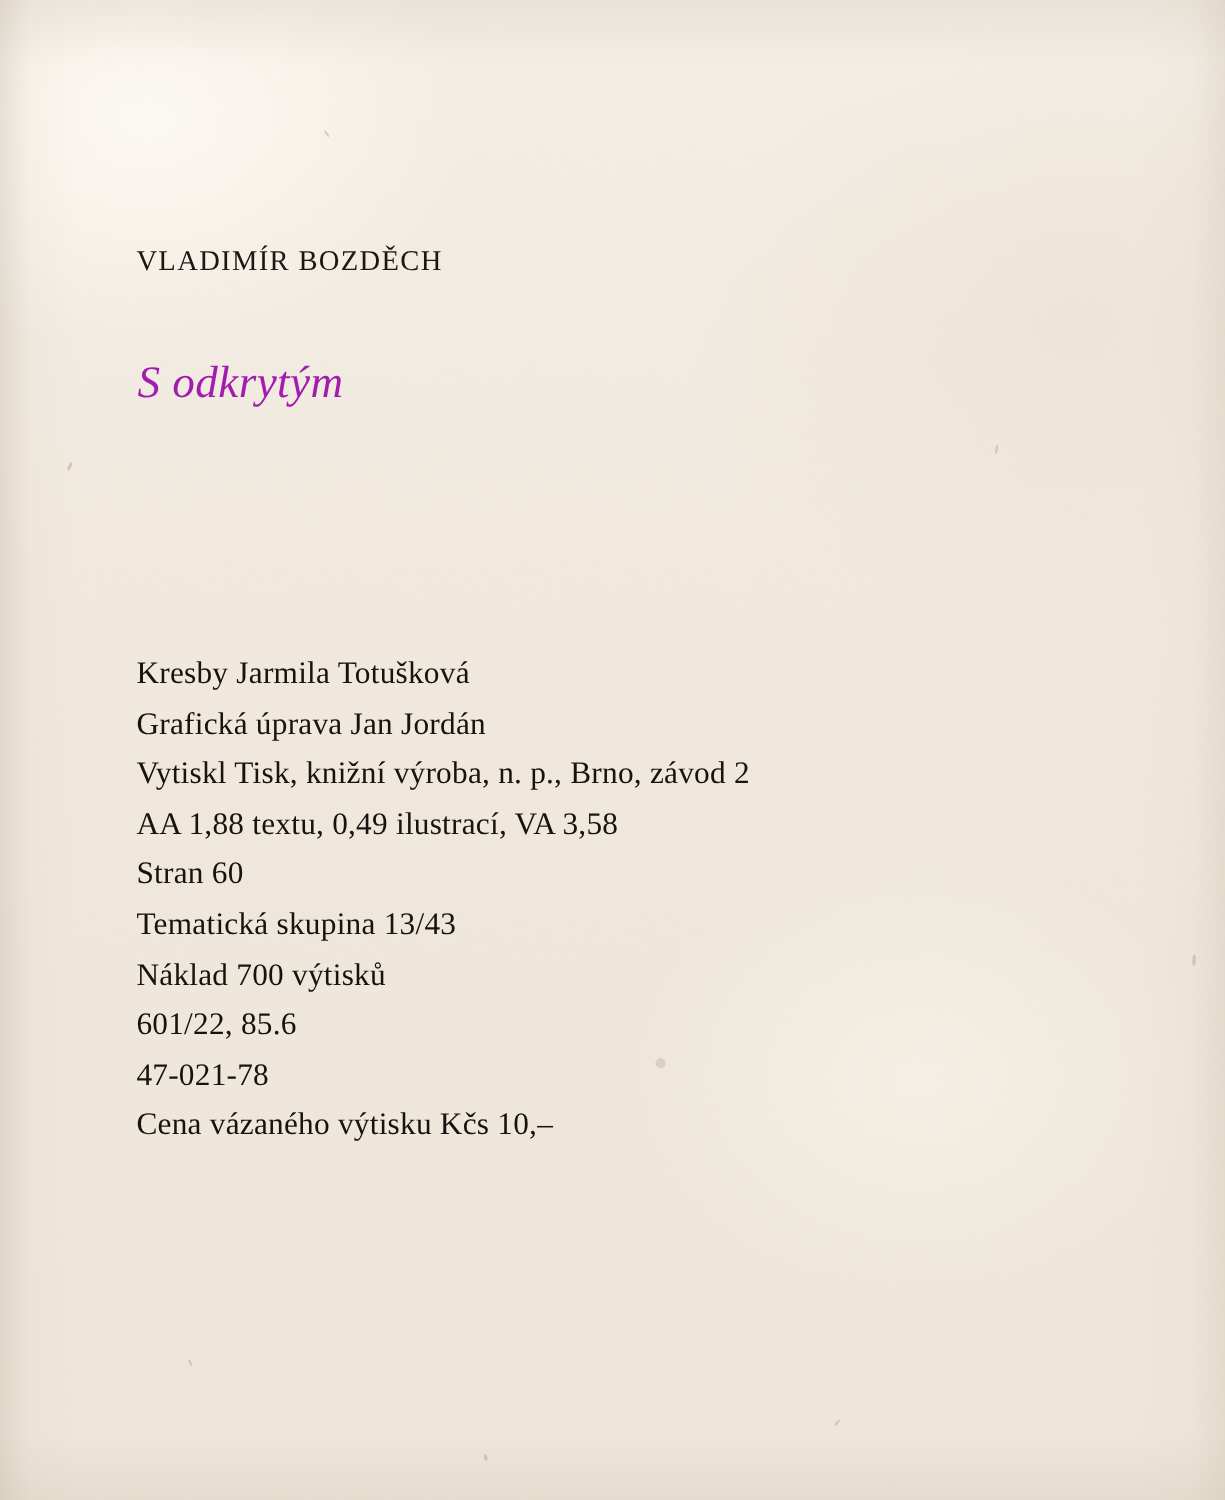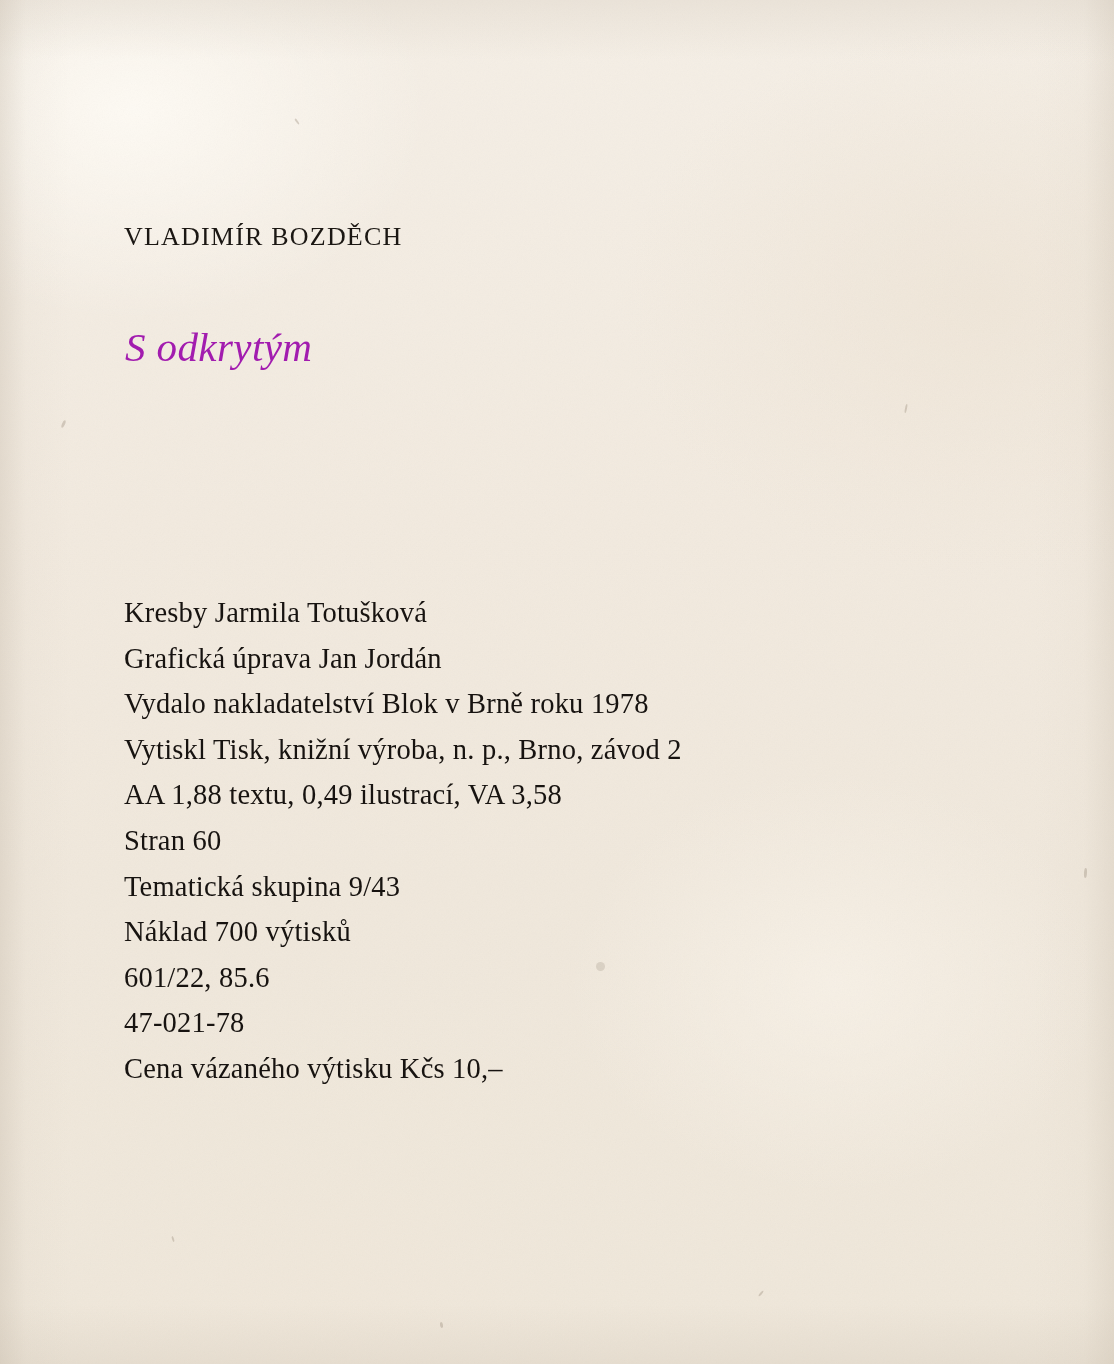"Vydalo nakladatelství Blok v Brně" span.line { html: <span>Vydalo nakladatelství Blok v Brně roku 1978</span> -> none }
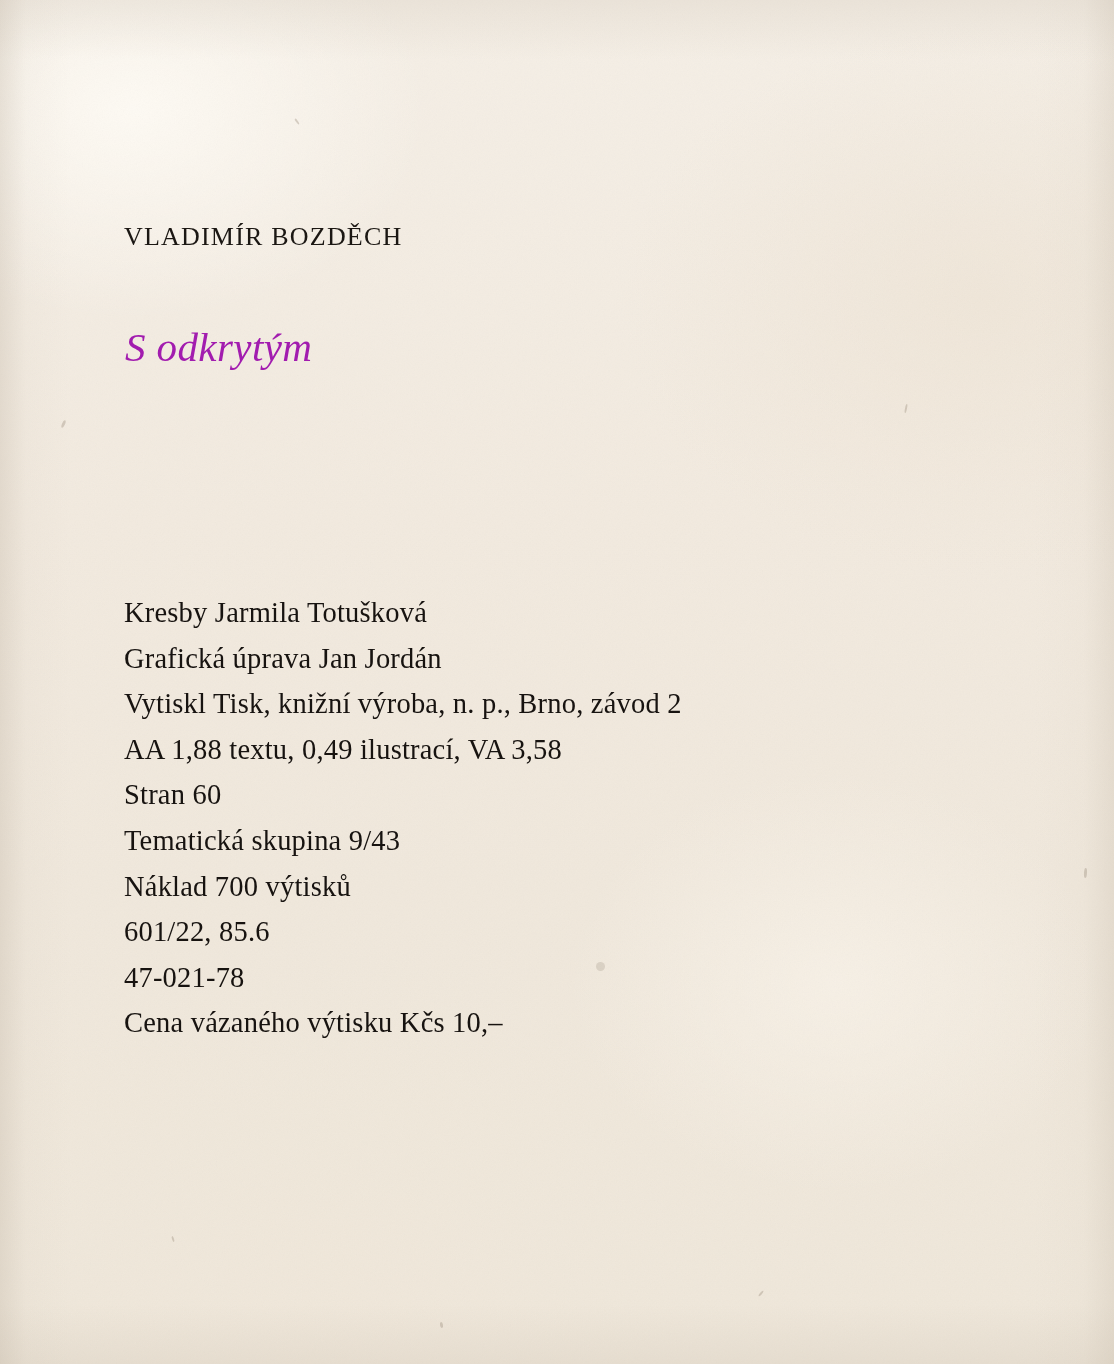"Tematická skupina 9/43" span.line { text: 9/43 -> 13/43 }
